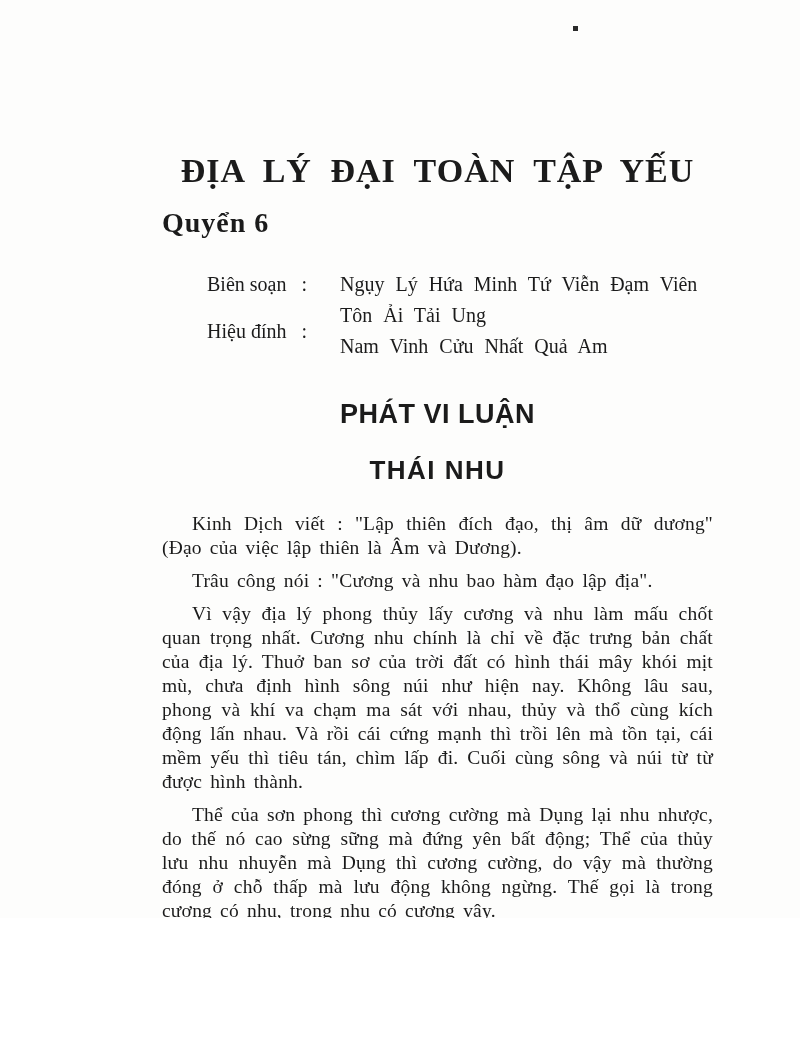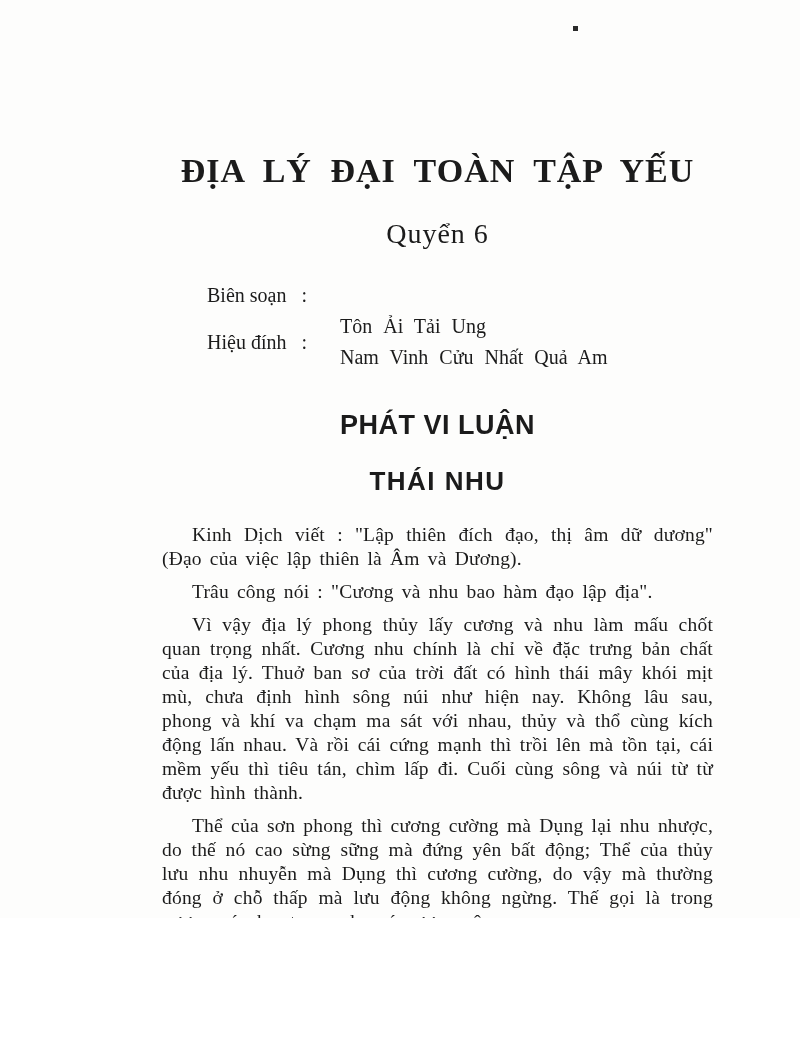"Quyển 6" .subtitle { font-weight: normal -> bold; margin: 24px 0 0 0 -> 13px 0 0 0; text-align: center -> left }
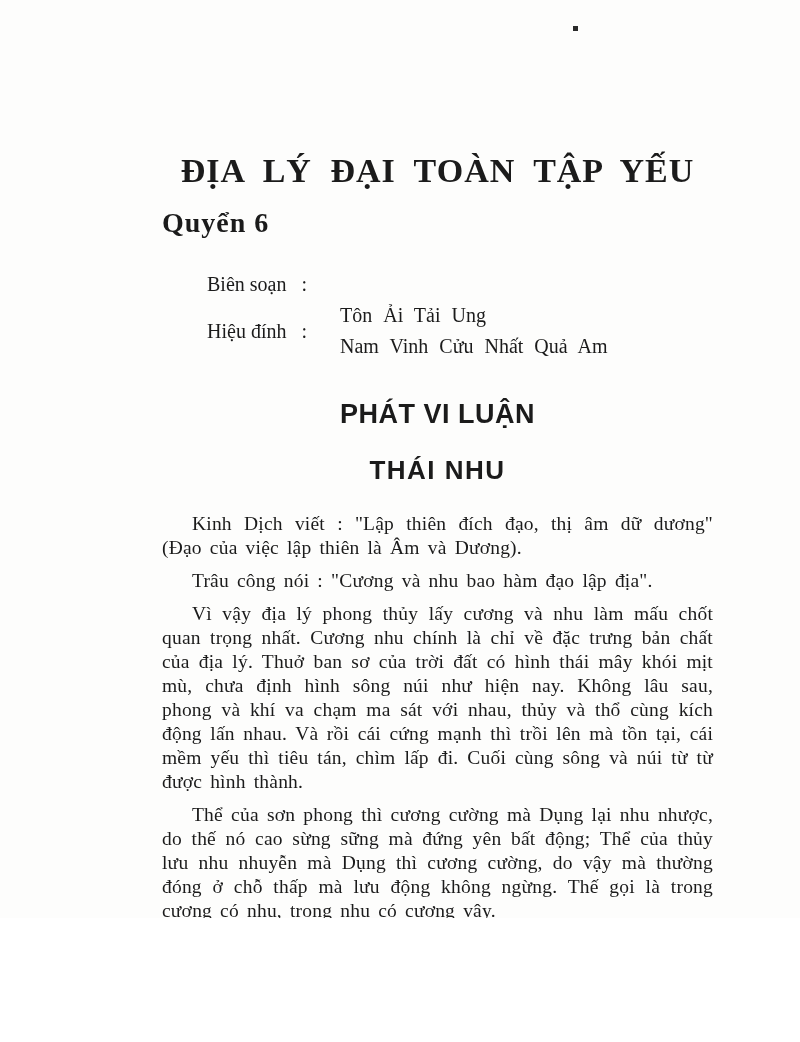"Ngụy Lý Hứa Minh Tứ" div.credit-values { html: none -> <div> <div>Ngụy Lý Hứa Minh Tứ Viễn Đạm Viên</div> </div> }
